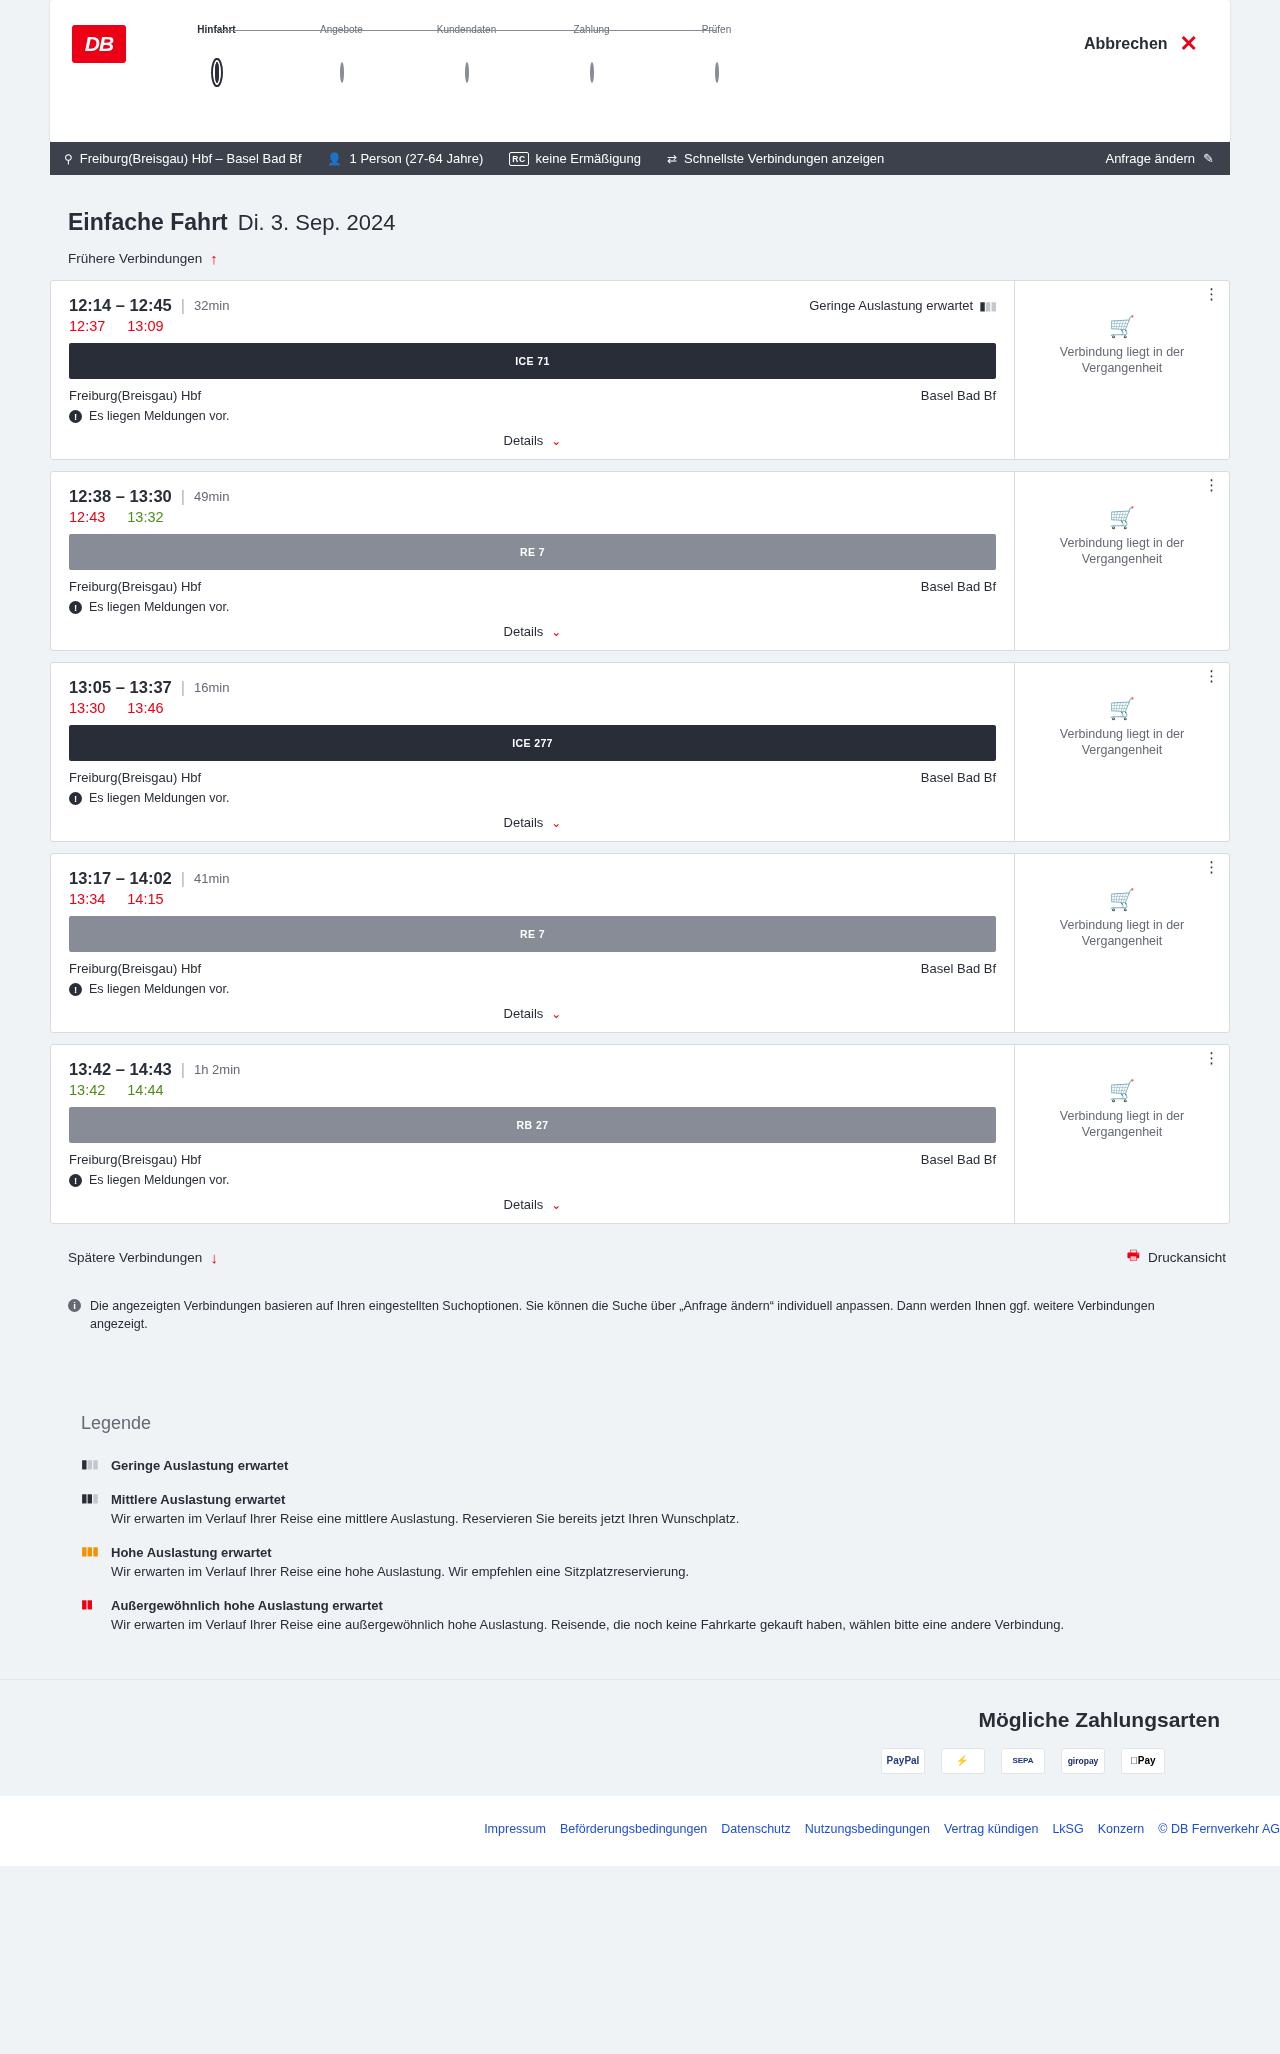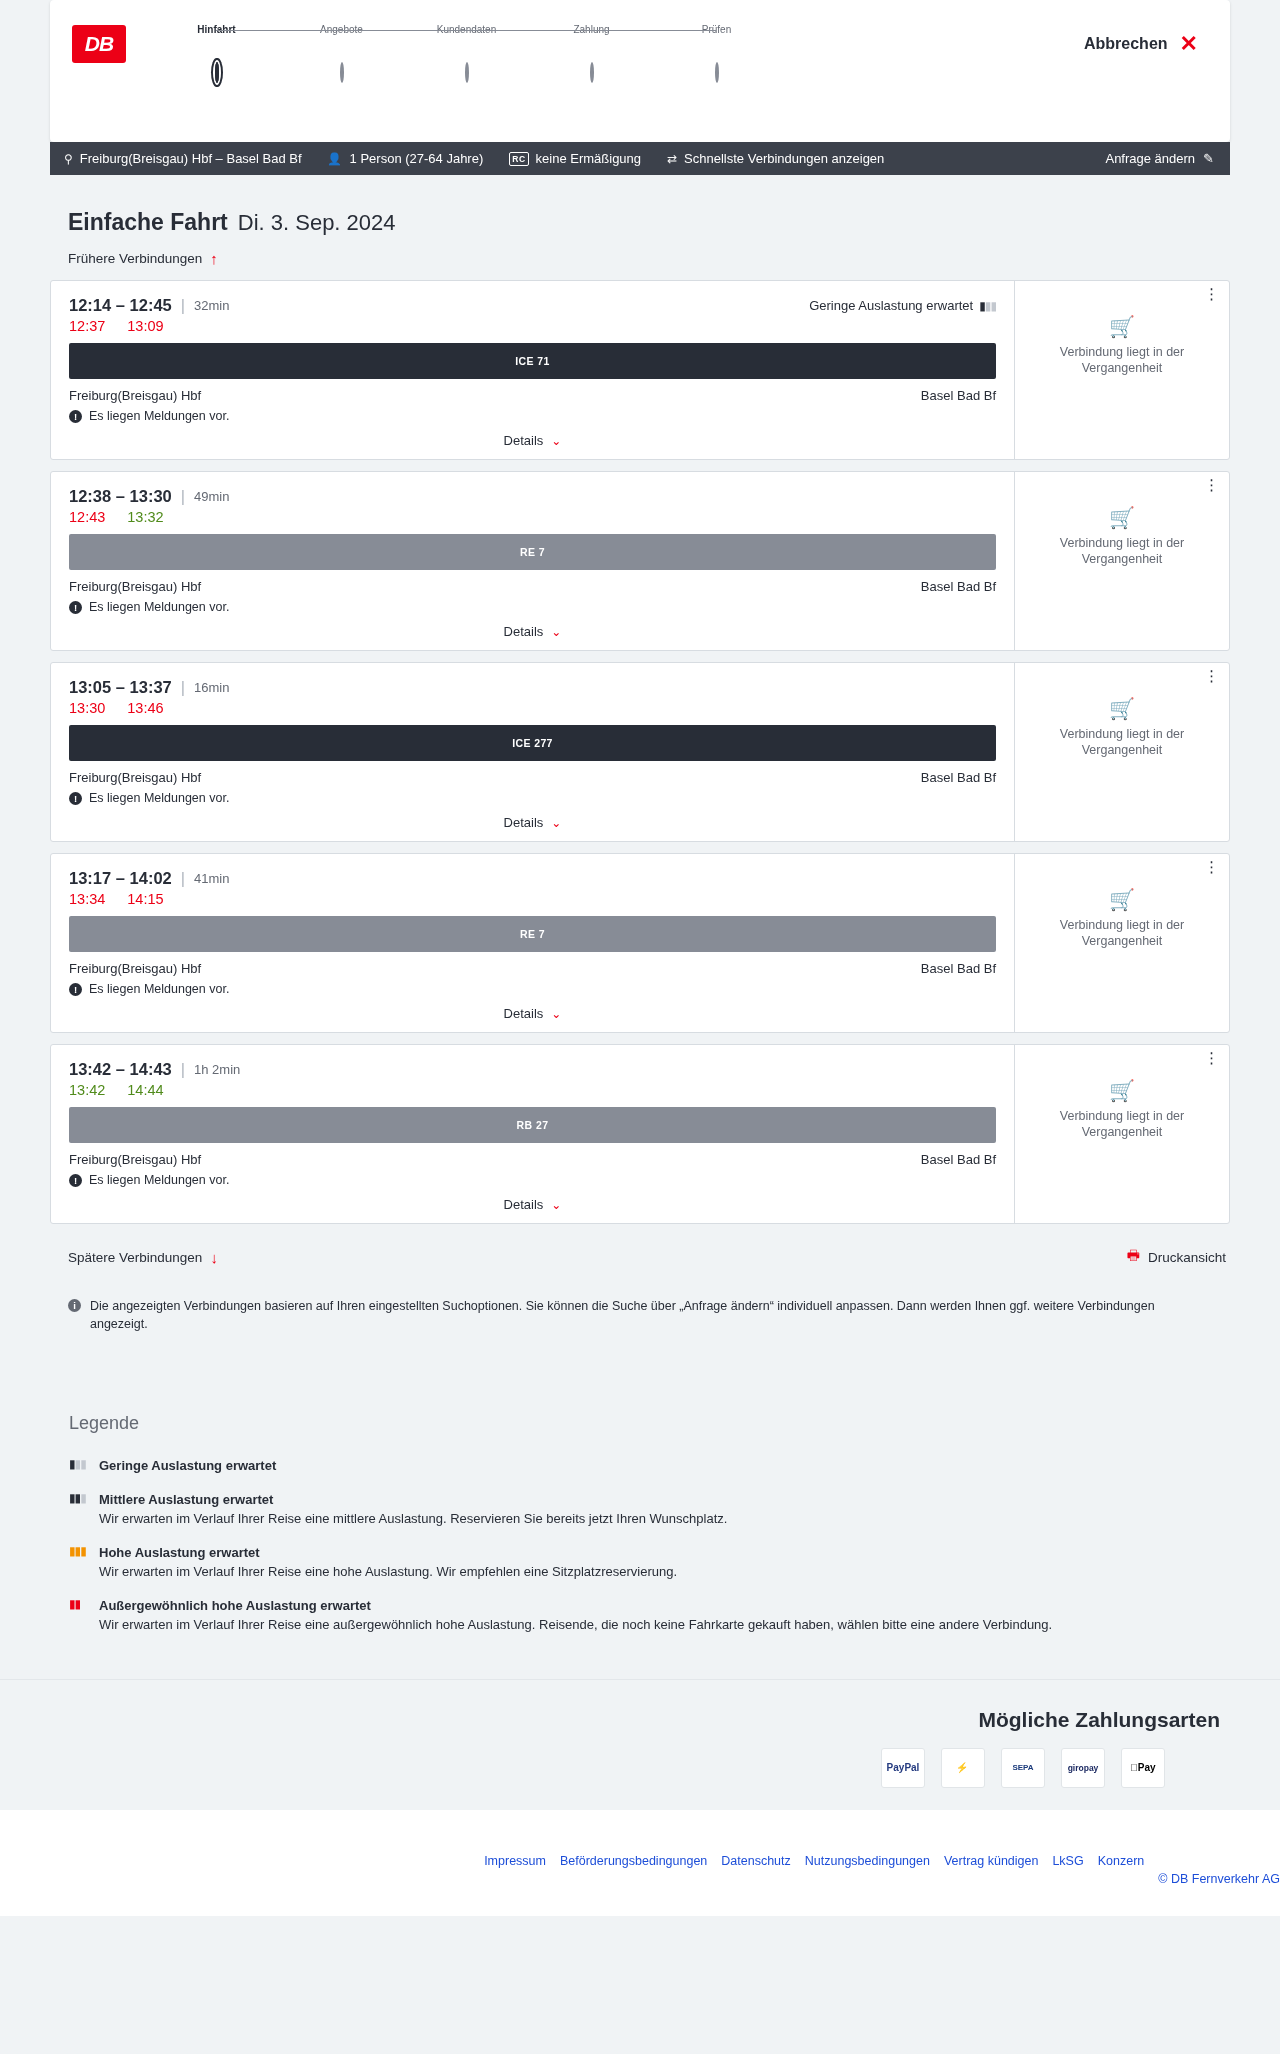"Legende" .legend-wrap { padding: 40px 0 30px 1px -> 40px 0 30px 13px }
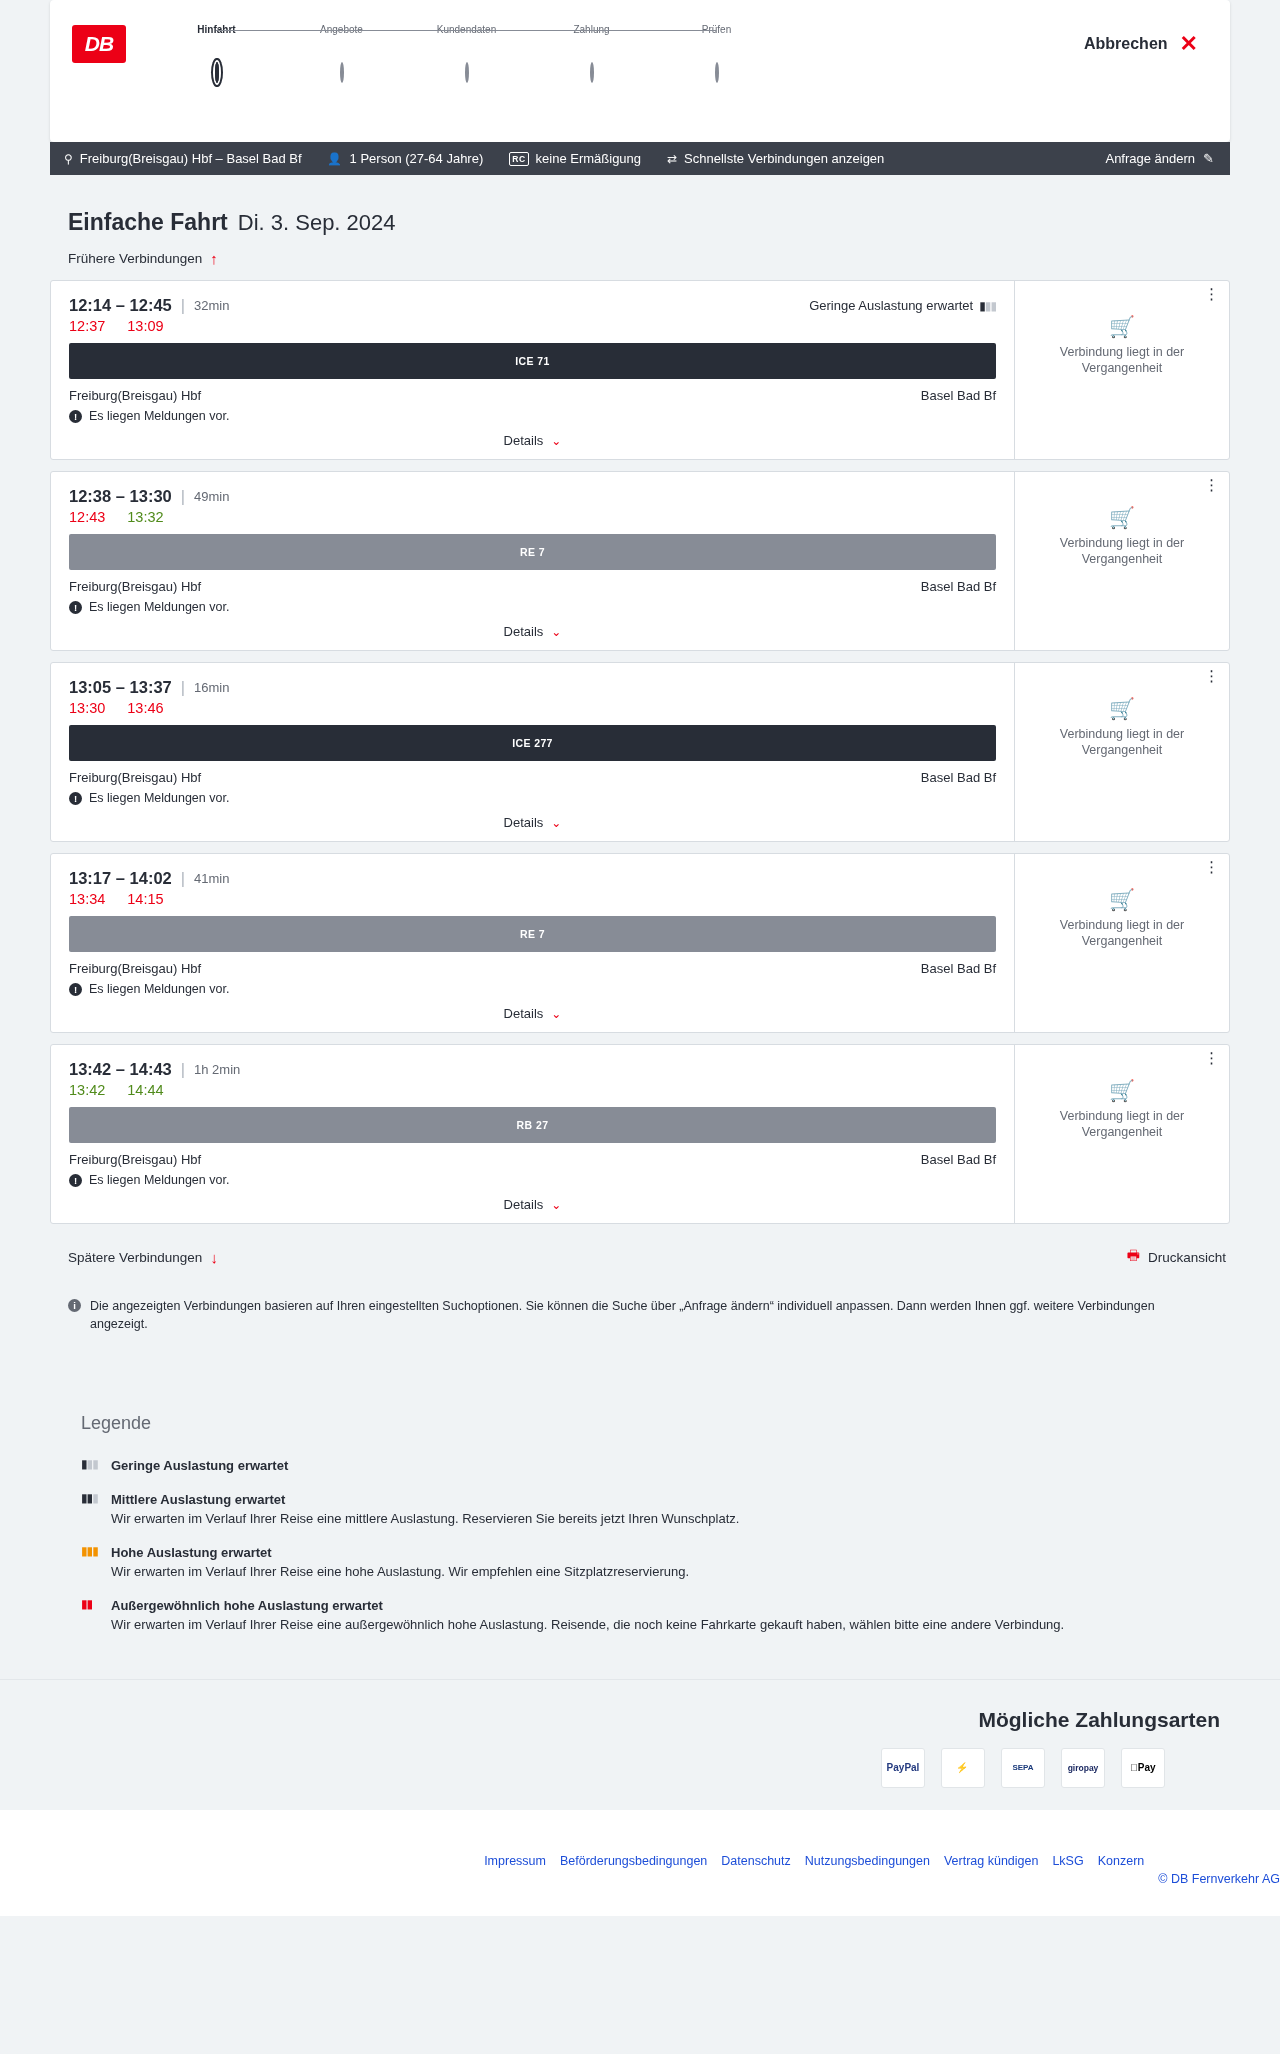"PayPal" .pay-ico { height: 40px -> 26px }
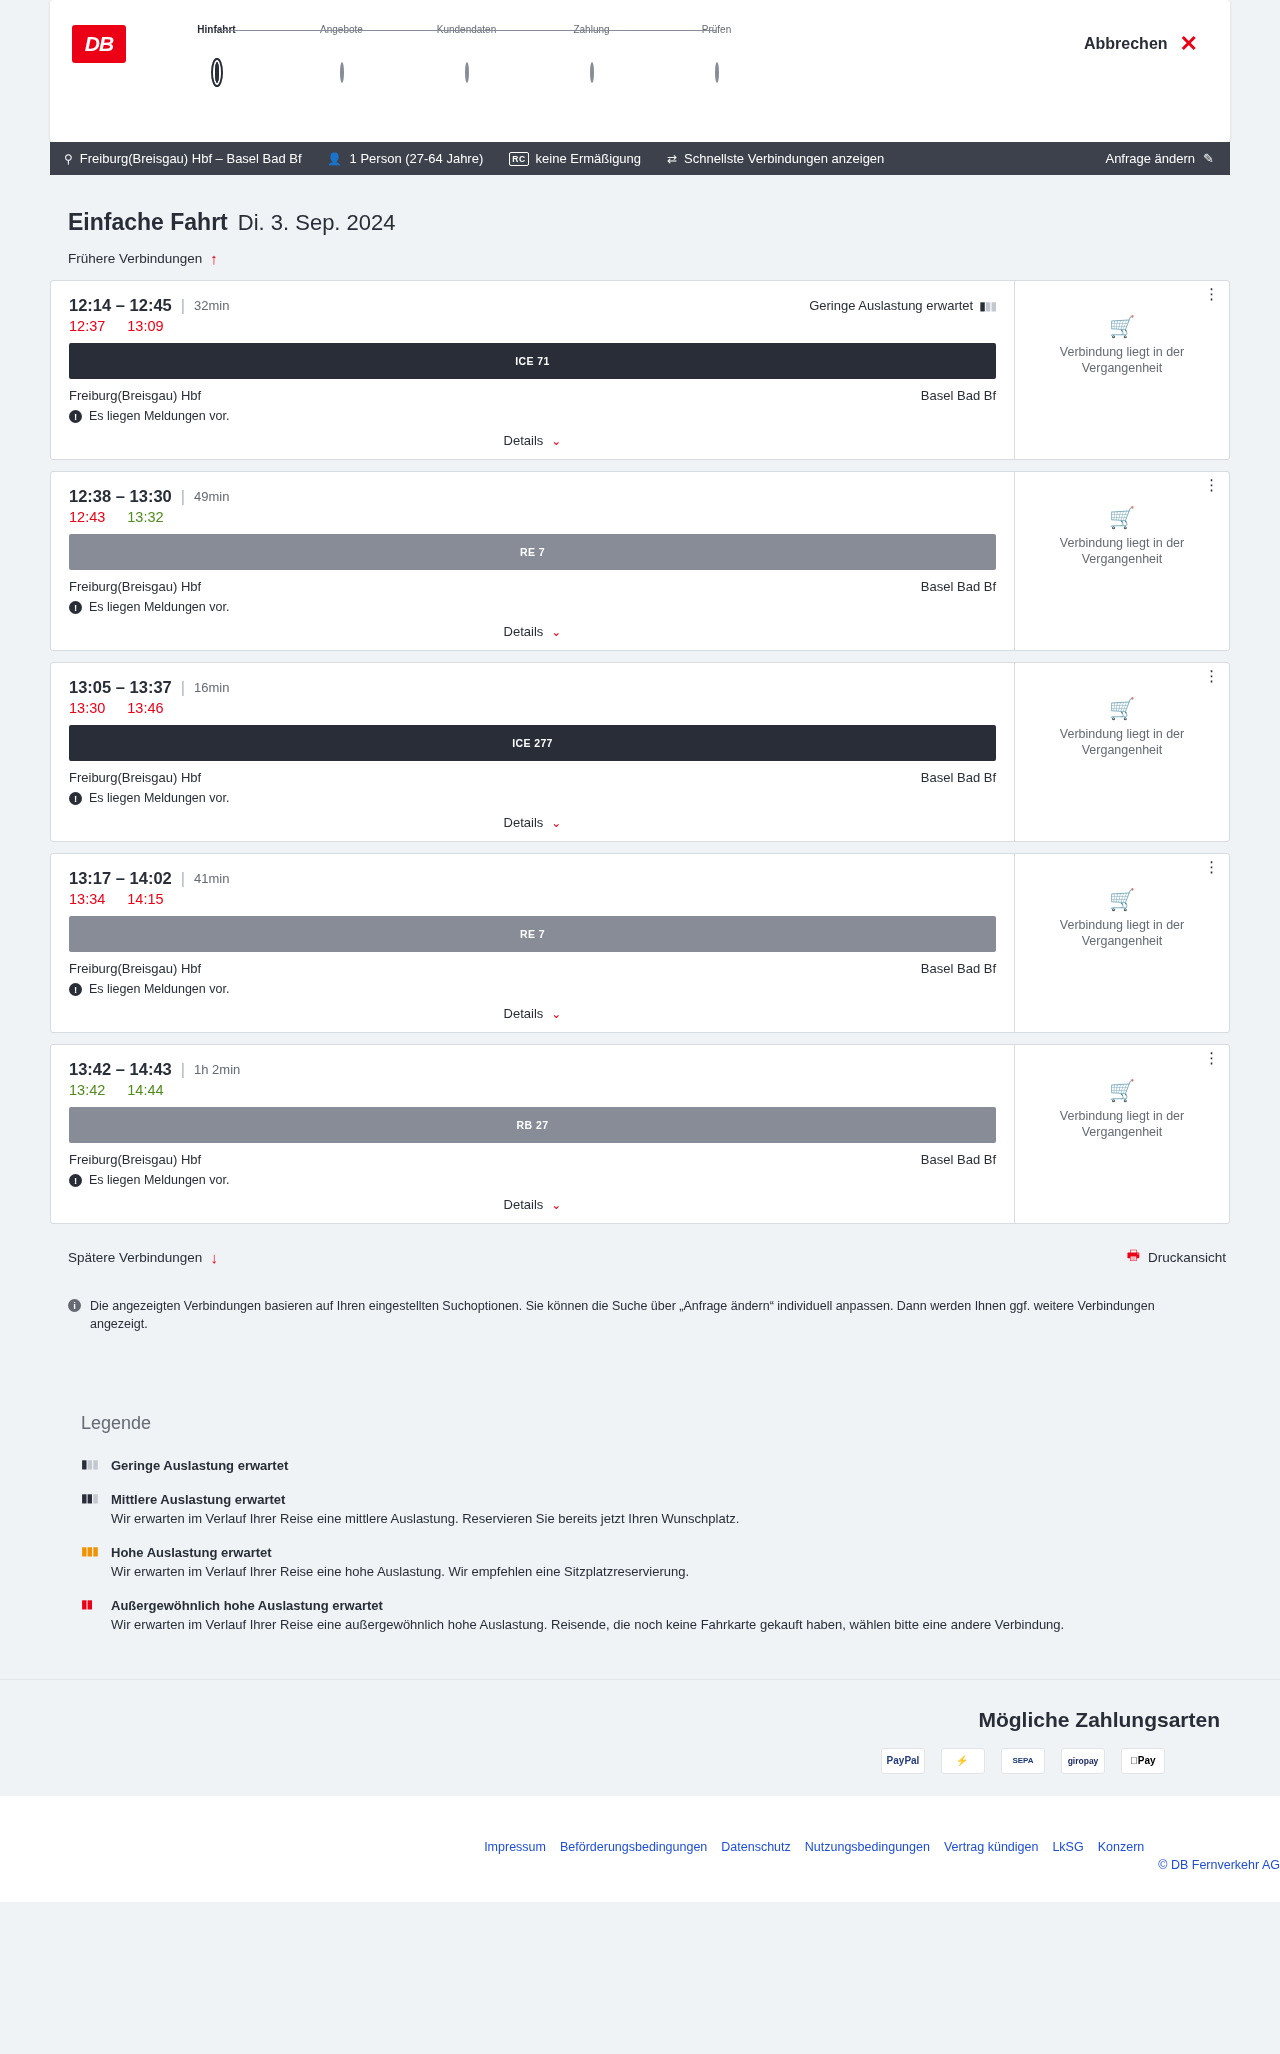"© DB Fernverkehr AG" .footer-links span.copy { margin-top: 36px -> none }
